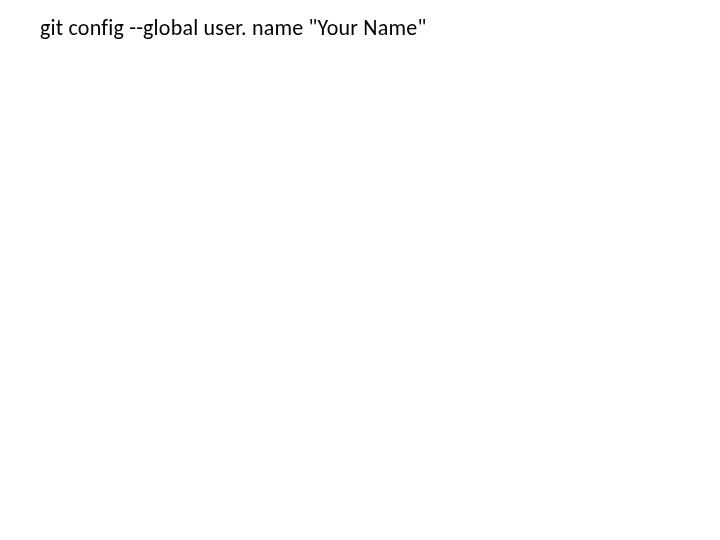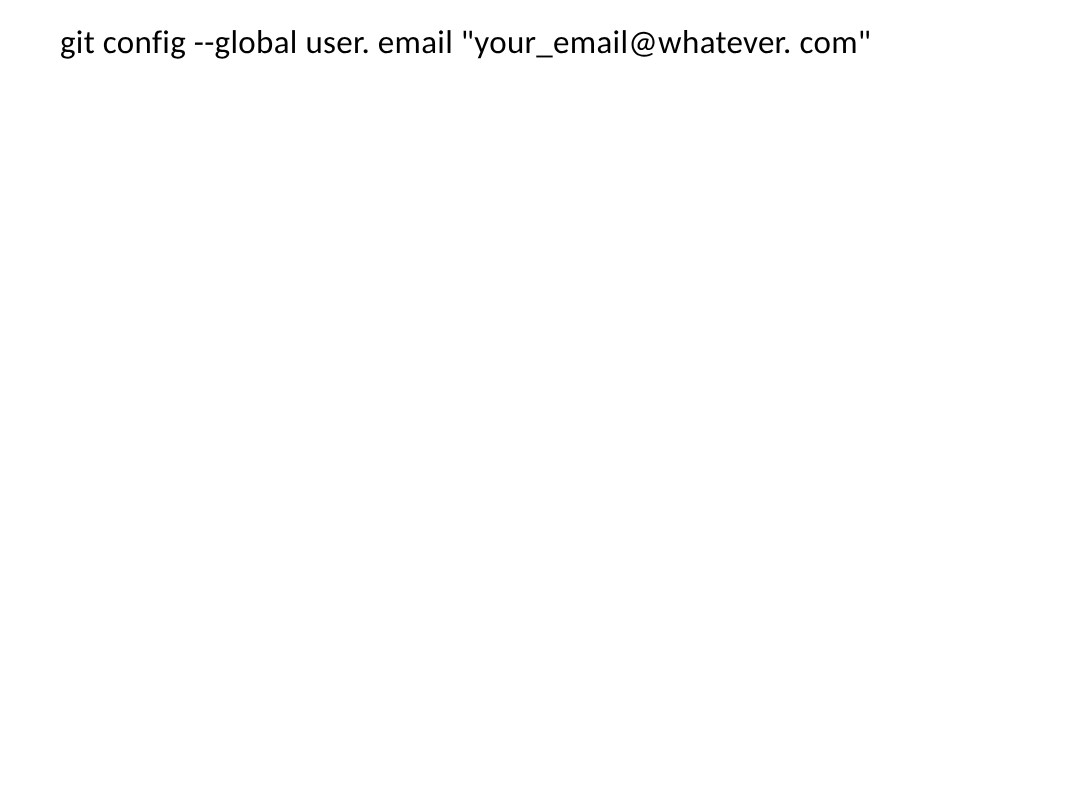"git config --global user. name" span.code-line { html: none -> <span>git config --global user. name "Your Name"</span> }
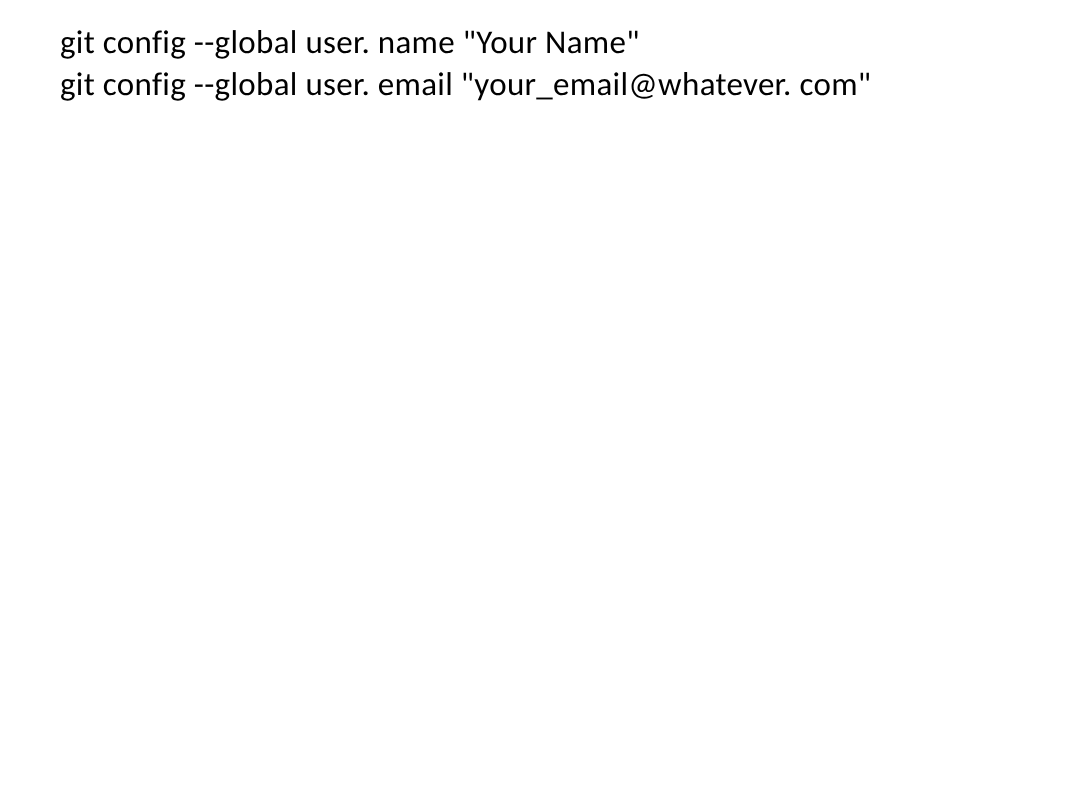"git config --global user. email" span.code-line { html: <span>git config --global user. email "your_email@whatever. com"</span> -> none }
